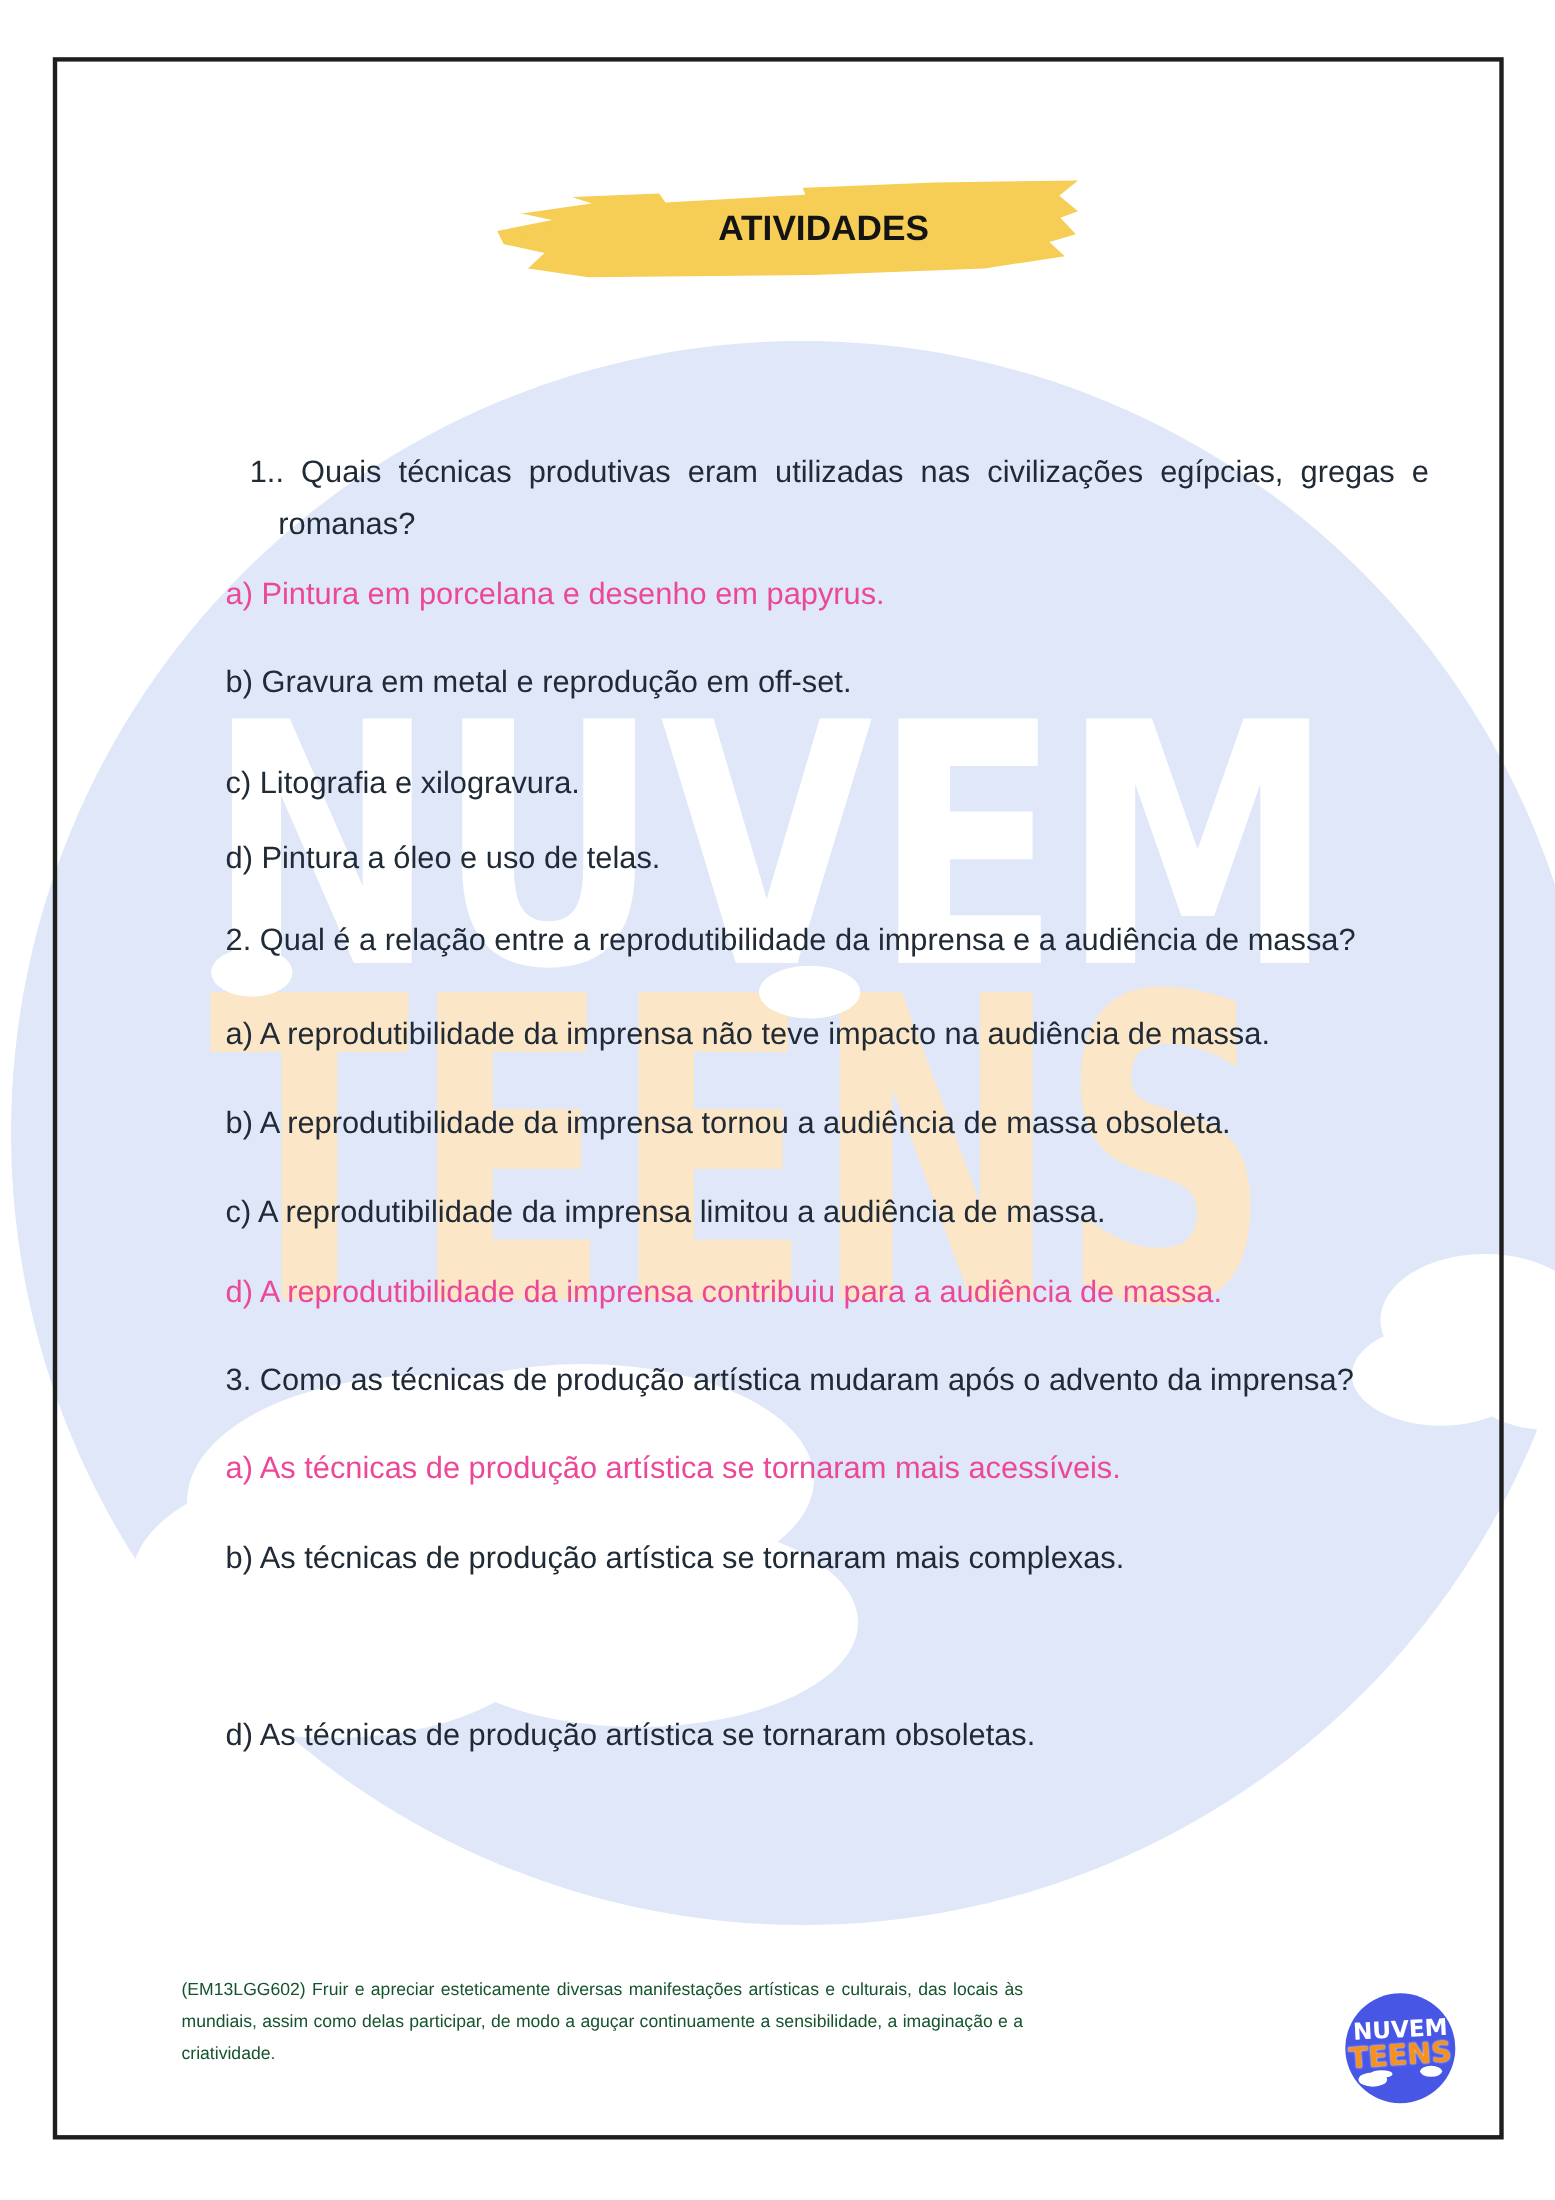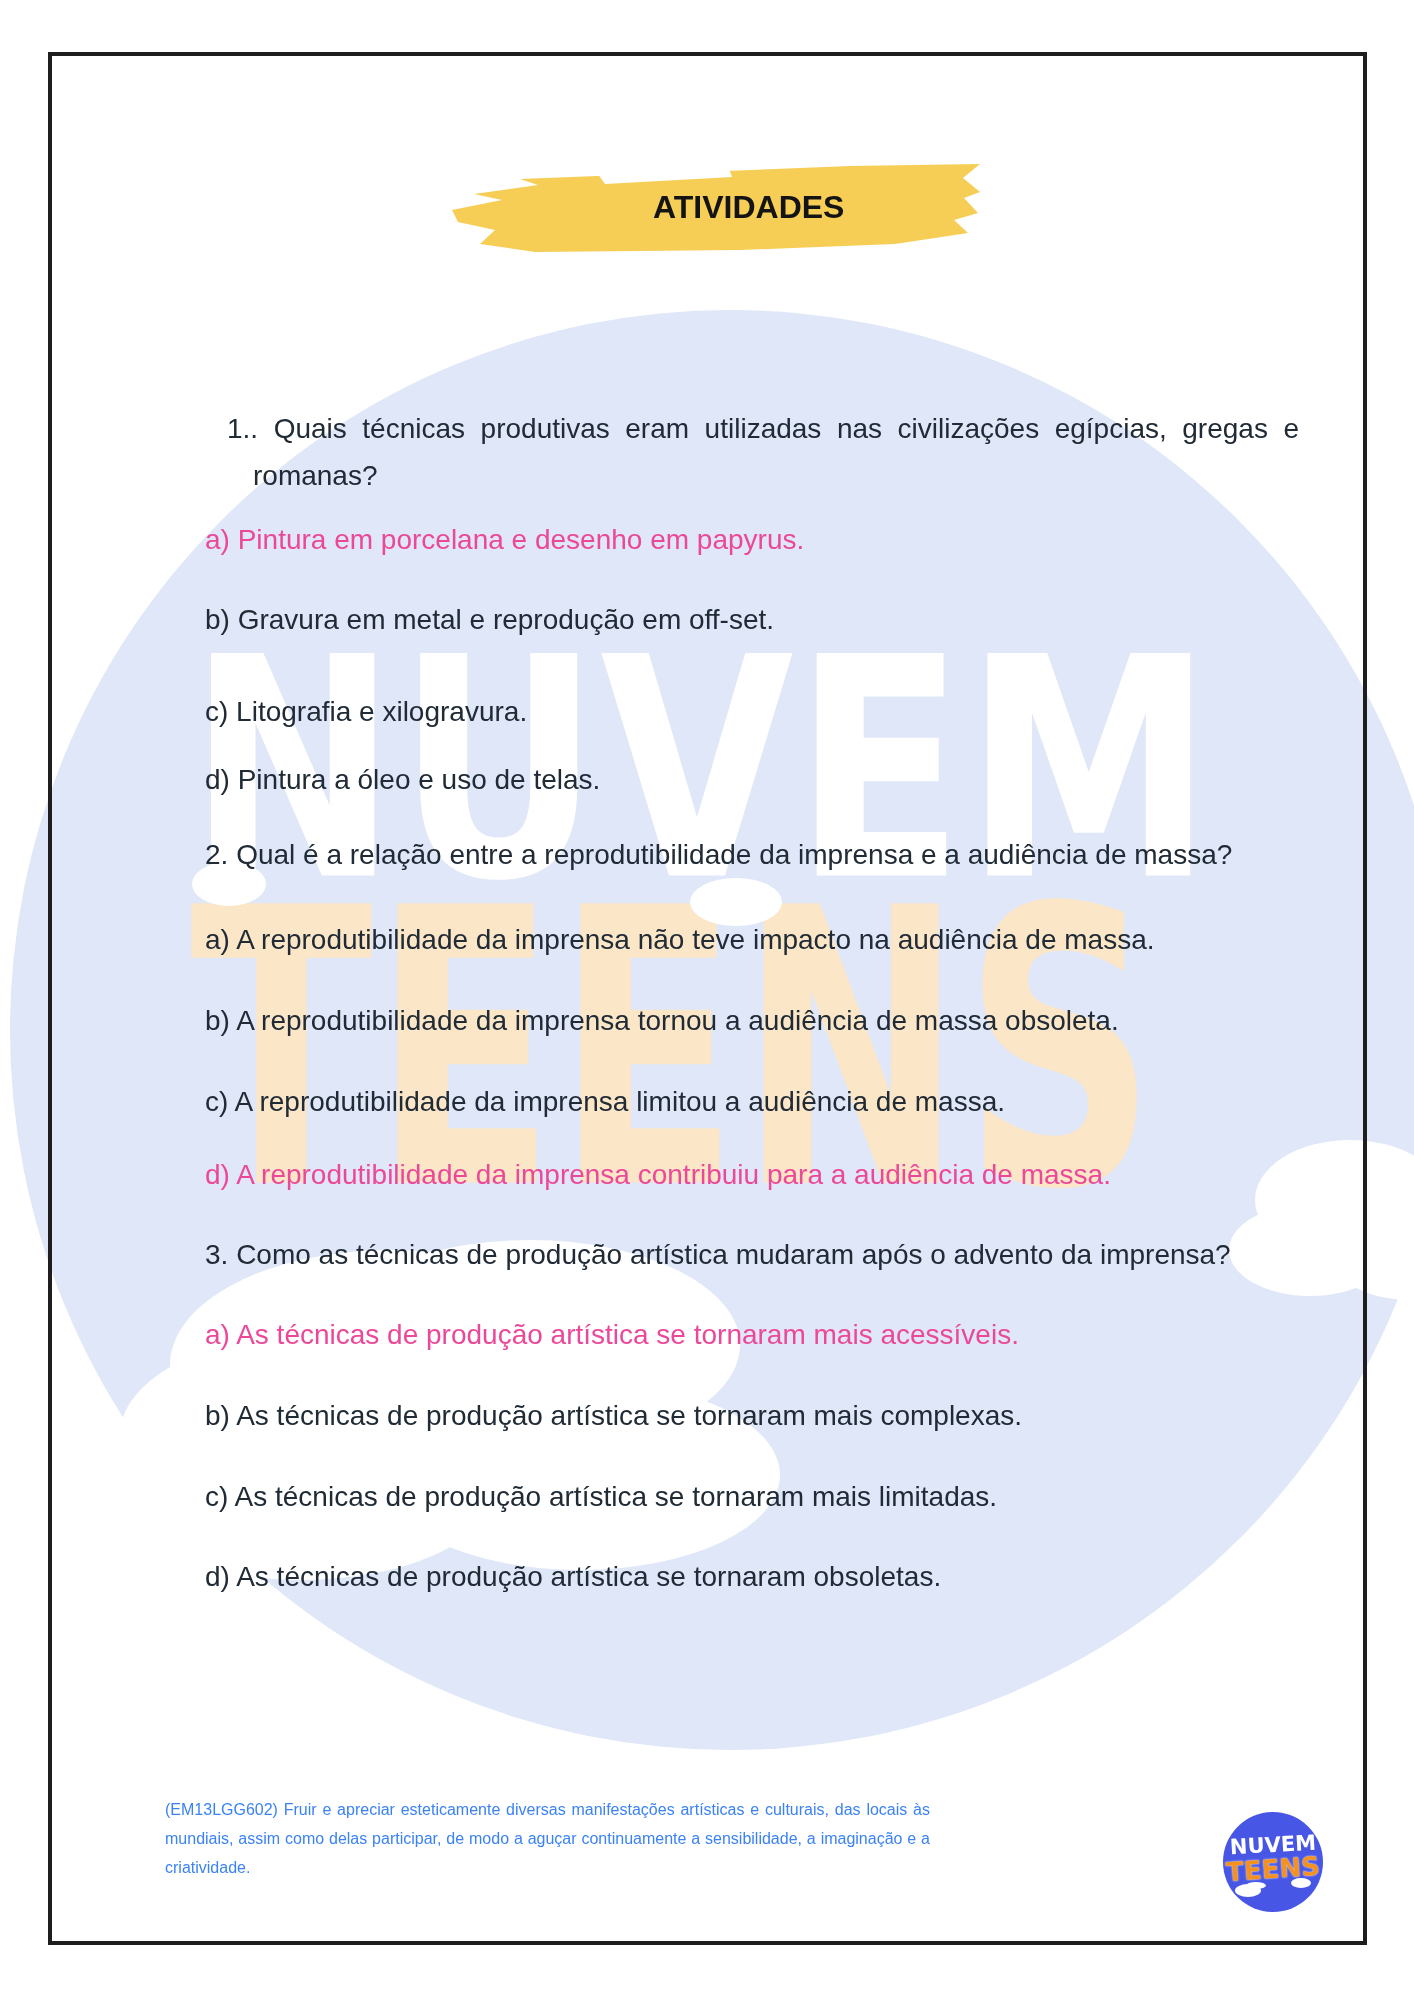"c) As técnicas de produção" div.opt { html: <div><span>c)</span> <span>As técnicas de produção artística se tornaram mais limitadas.</span></div> -> none }
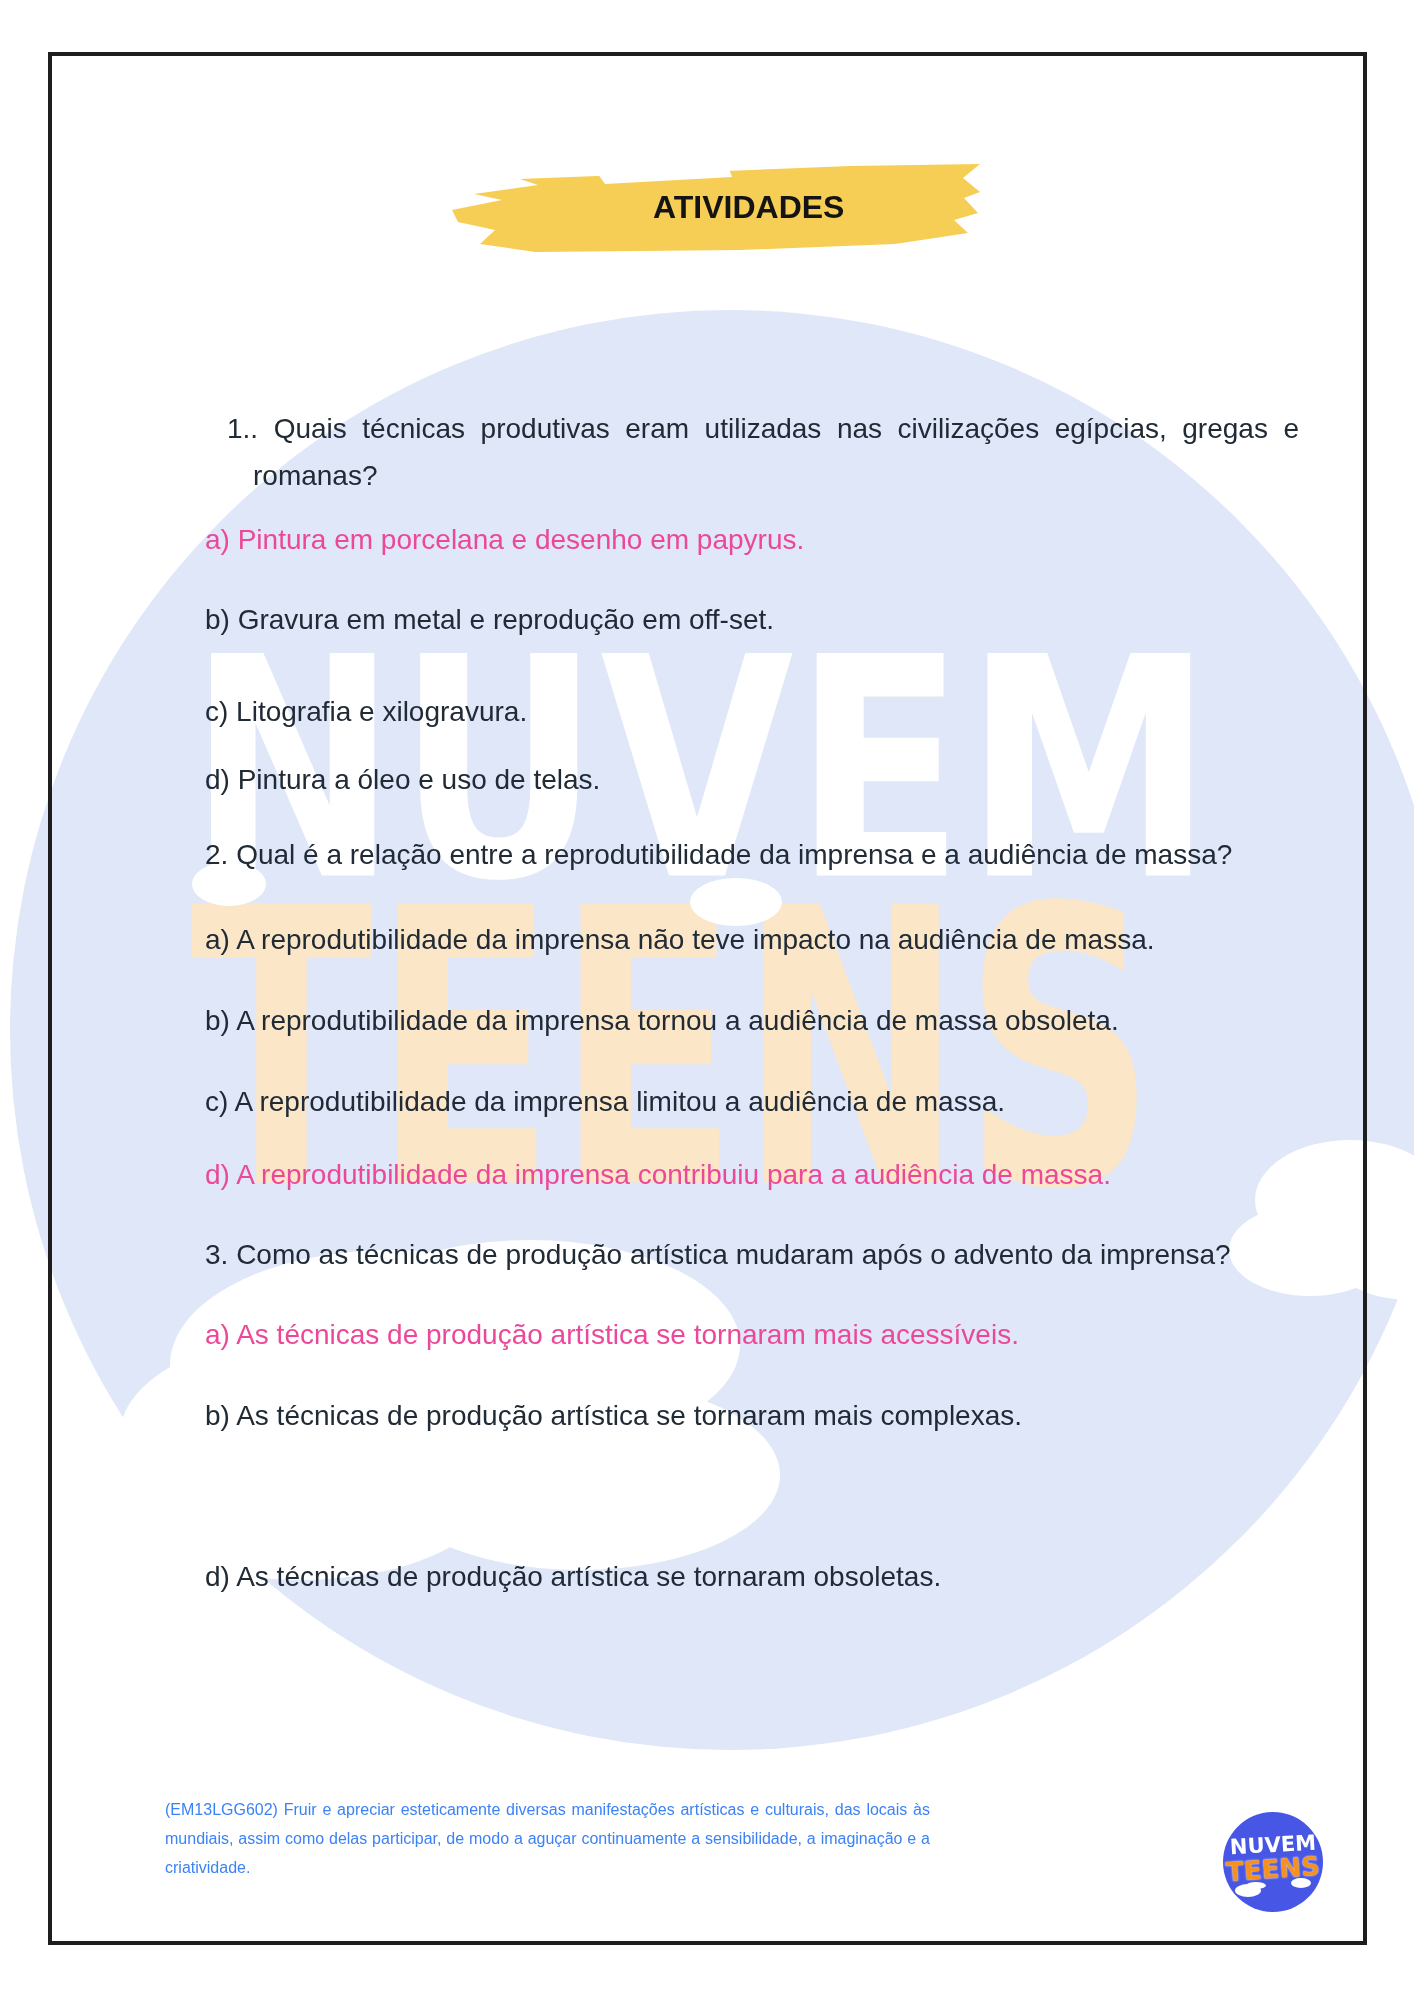"(EM13LGG602) Fruir e apreciar" .footer { color: #3b82f6 -> #14532d }
